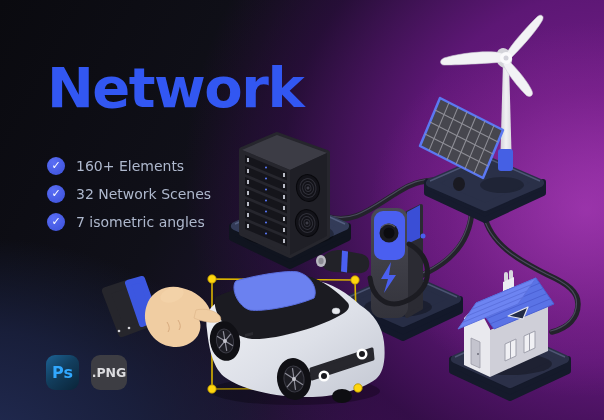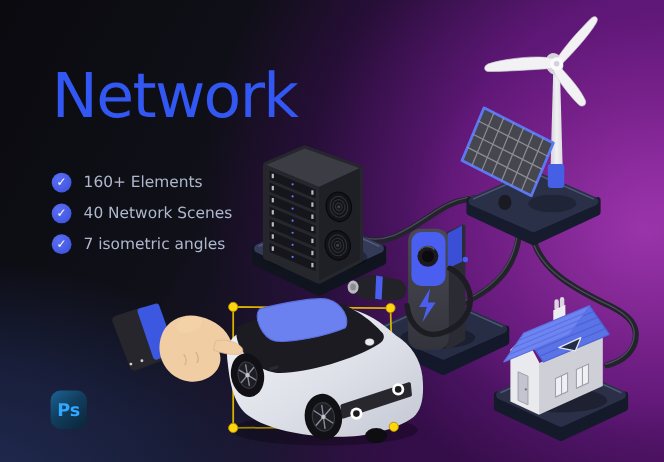"Network" .title { font-weight: normal -> bold }
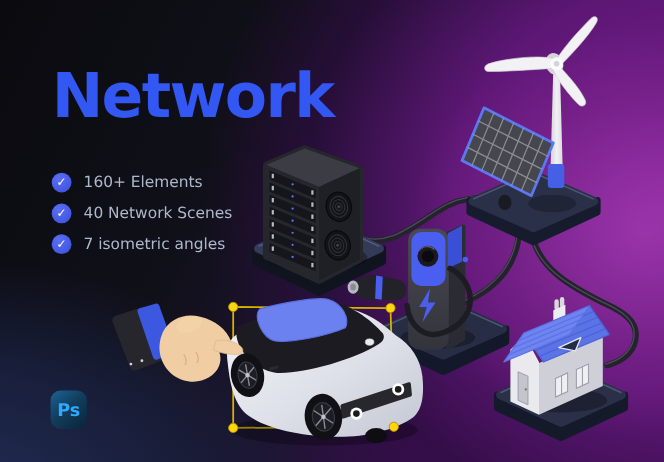"40 Network Scenes" span.feat-label { text: 40 -> 32 }
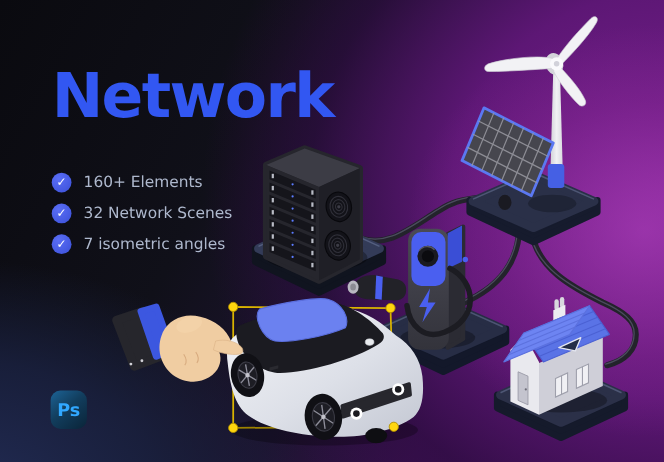".PNG" div.badge { html: none -> <div>.PNG</div> }
